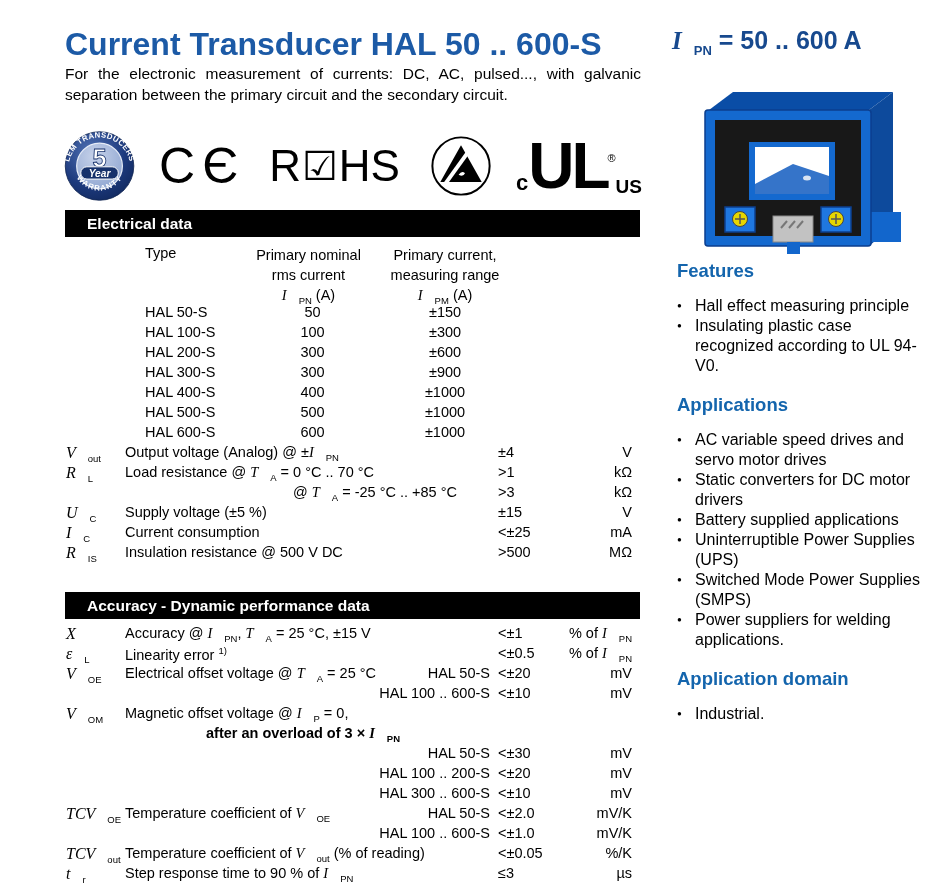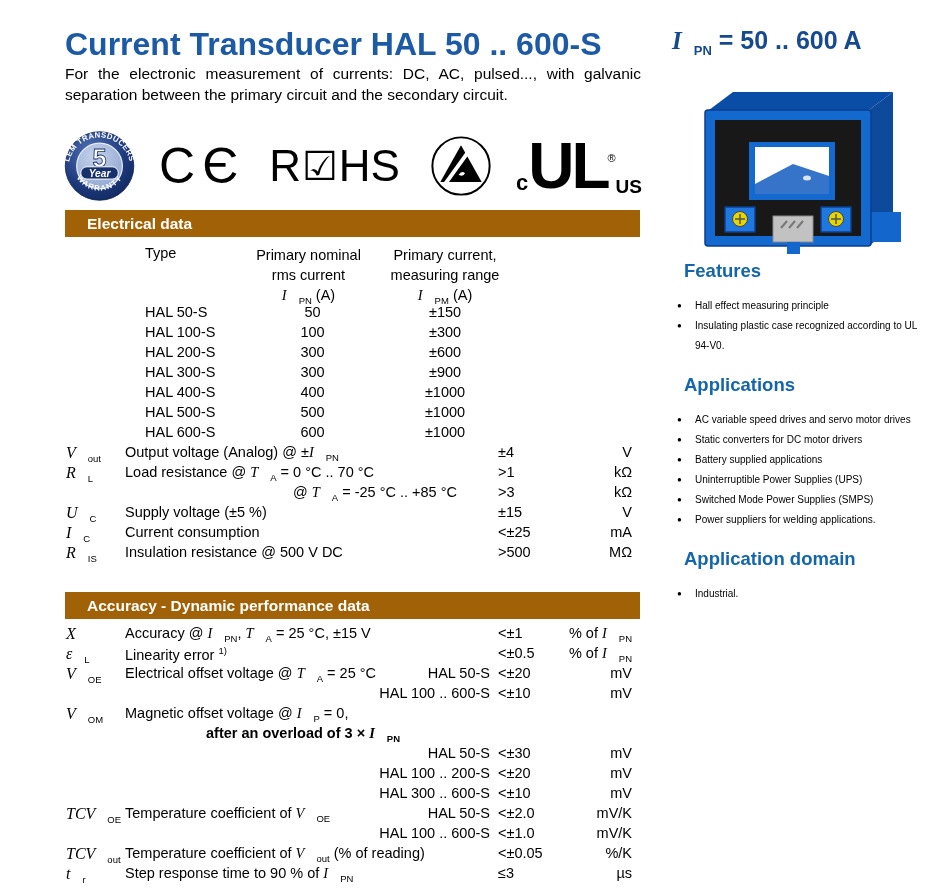"Electrical data" .secbar { background: #a16207 -> #000000 }
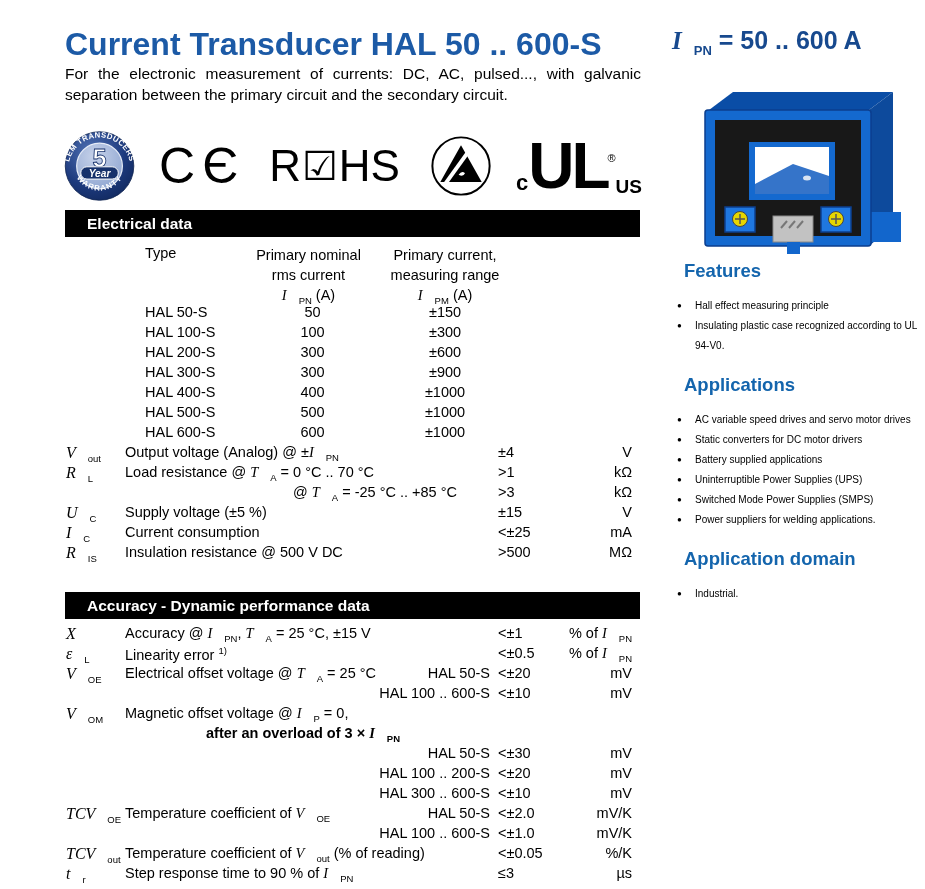"Features" .rsec h3 { margin: 0 0 14px 12px -> 0 0 14px 5px }
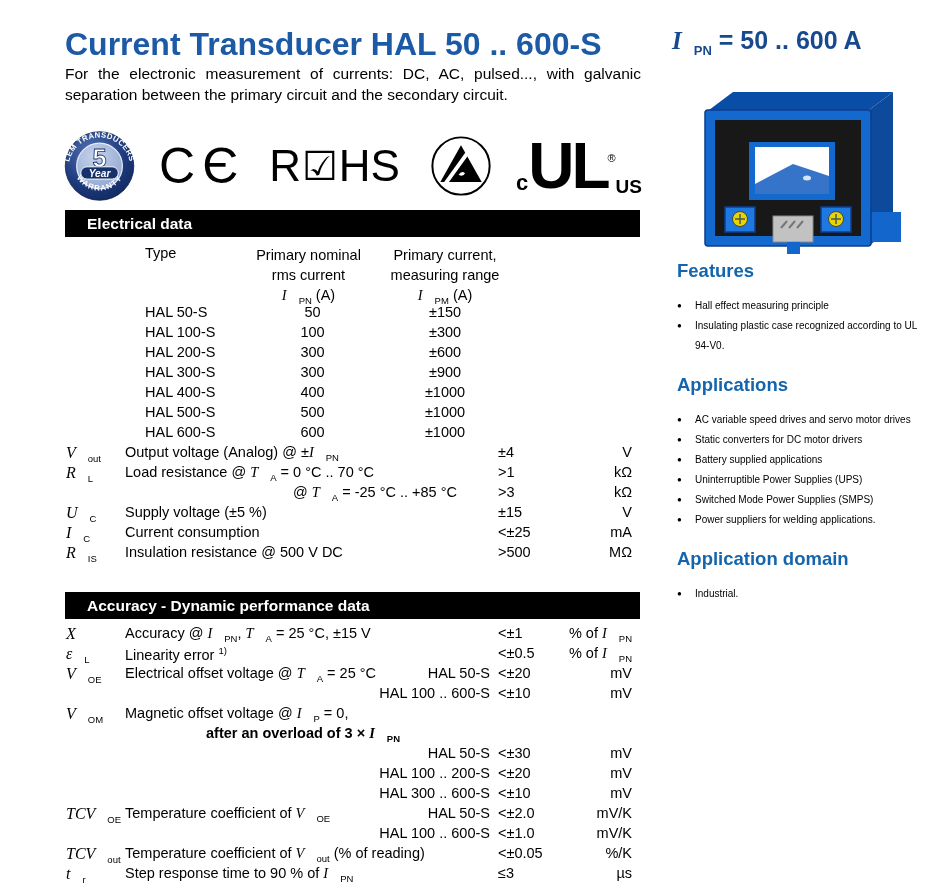"Hall effect measuring principle" .rsec li { font-size: 10px -> 16px }
